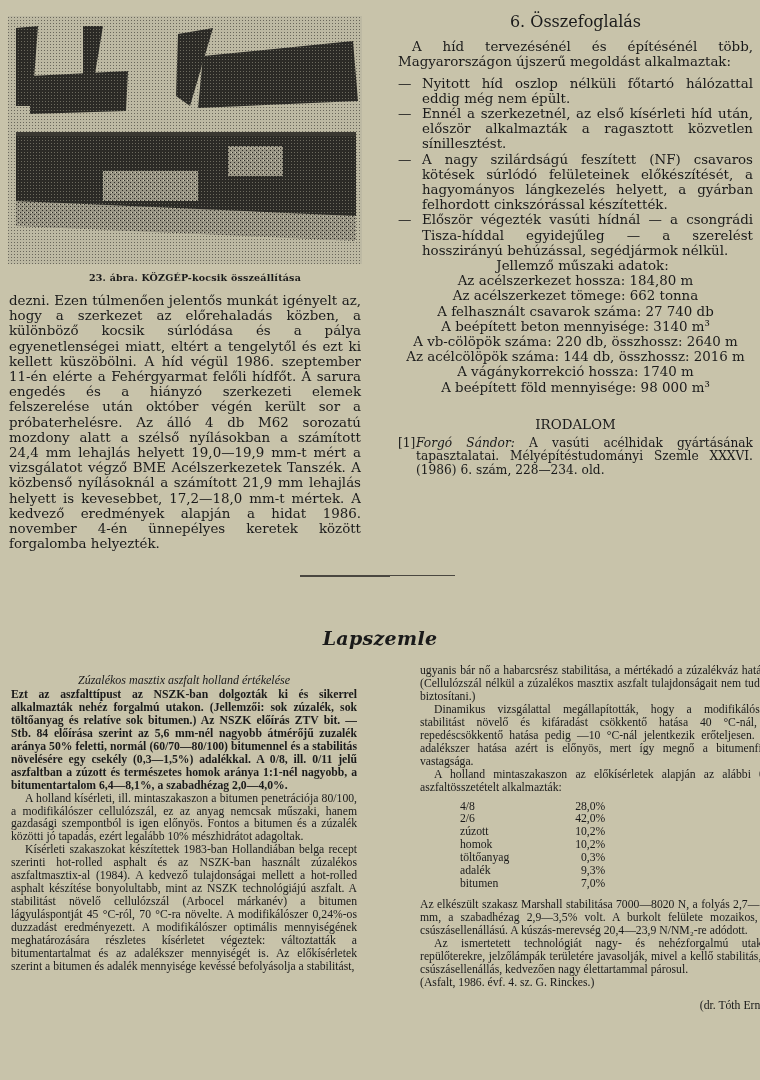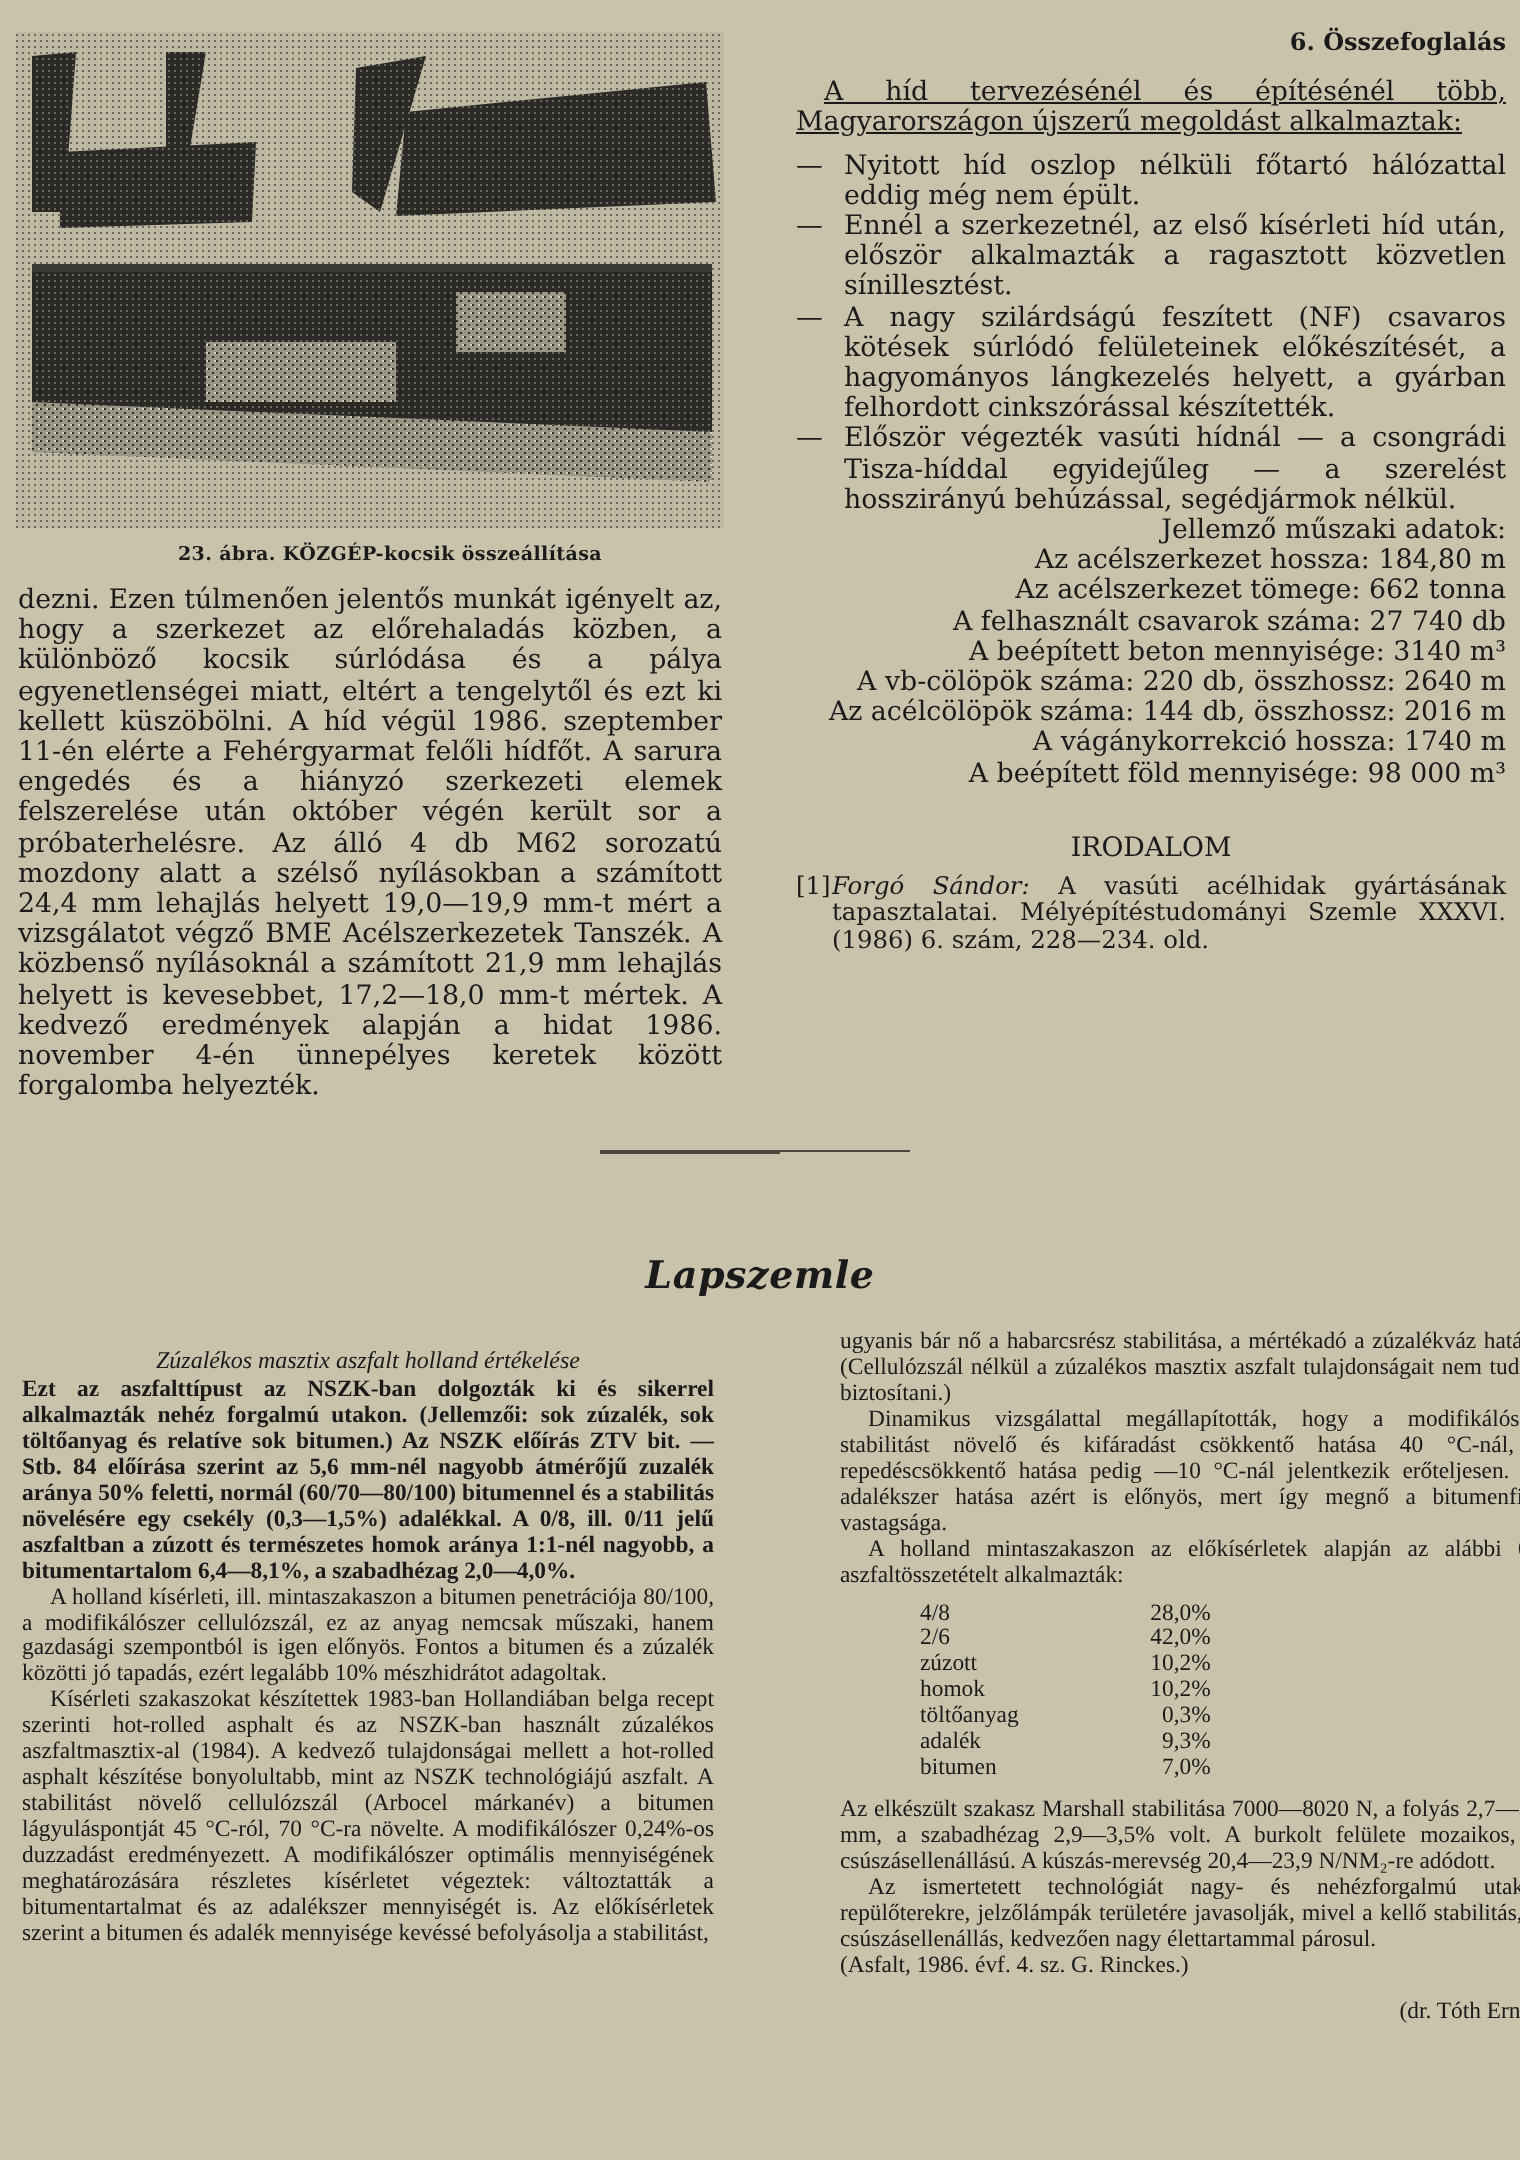"6. Összefoglalás" .section-title { font-size: 12px -> 16px; font-weight: bold -> normal; text-align: right -> center }
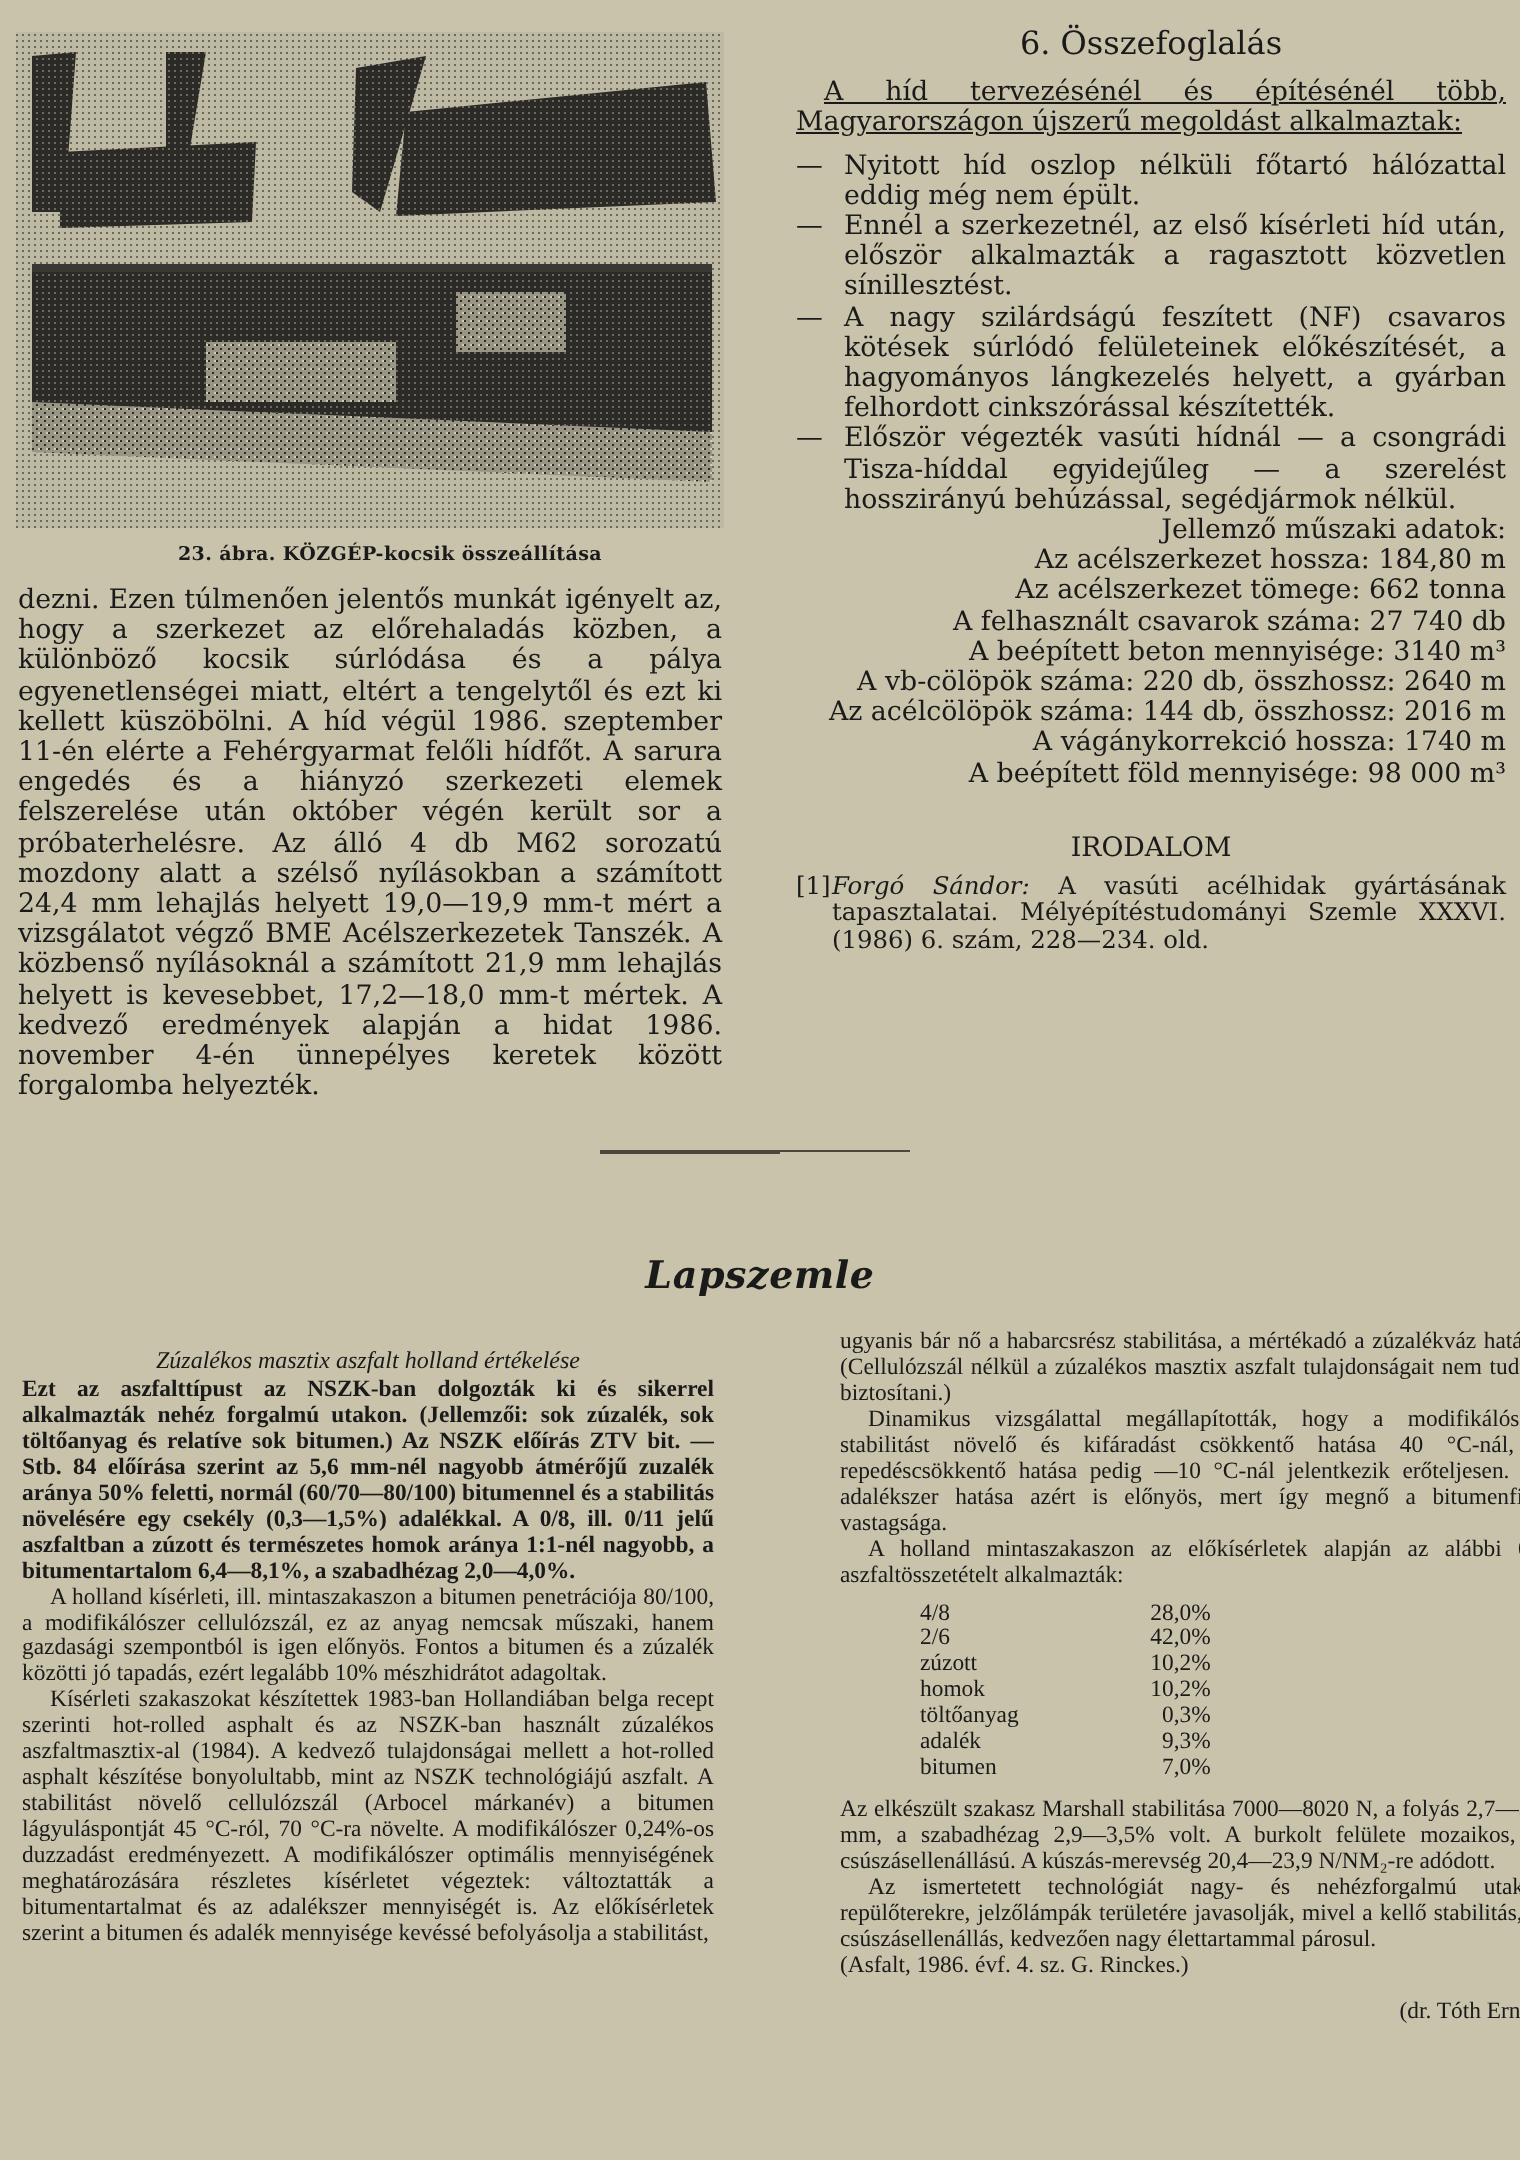"A híd tervezésénél és építésénél" p.indent { text-decoration: underline -> none }
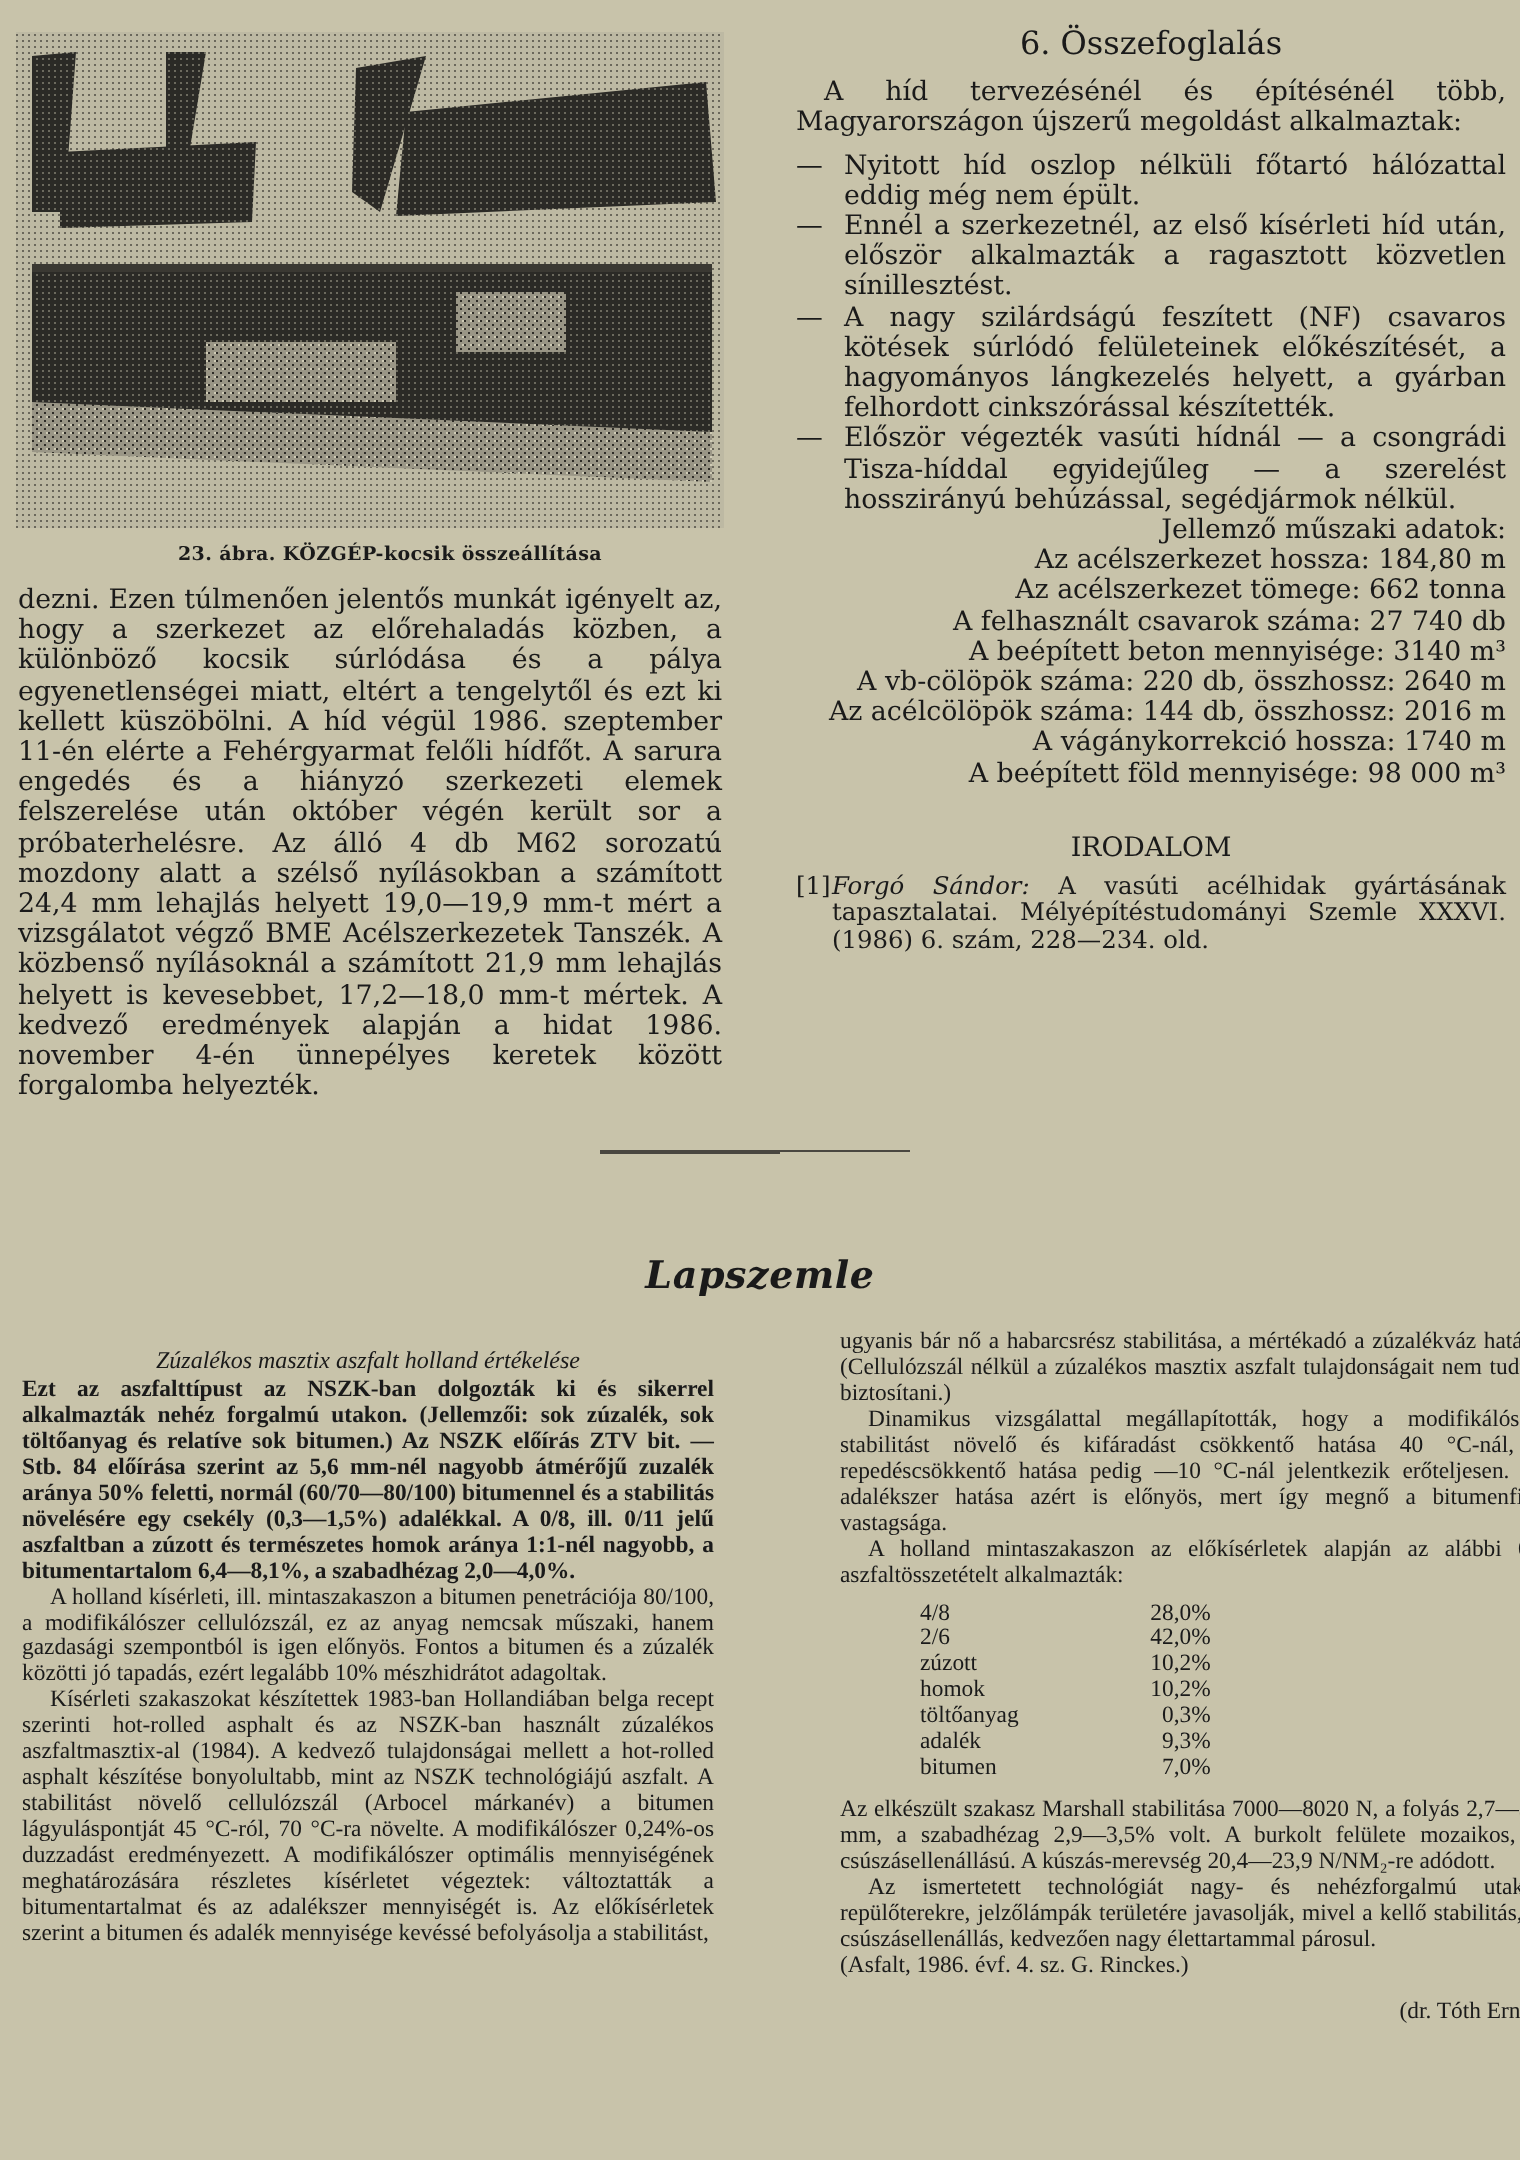"Jellemző műszaki adatok:" .data-line { text-align: right -> center }
